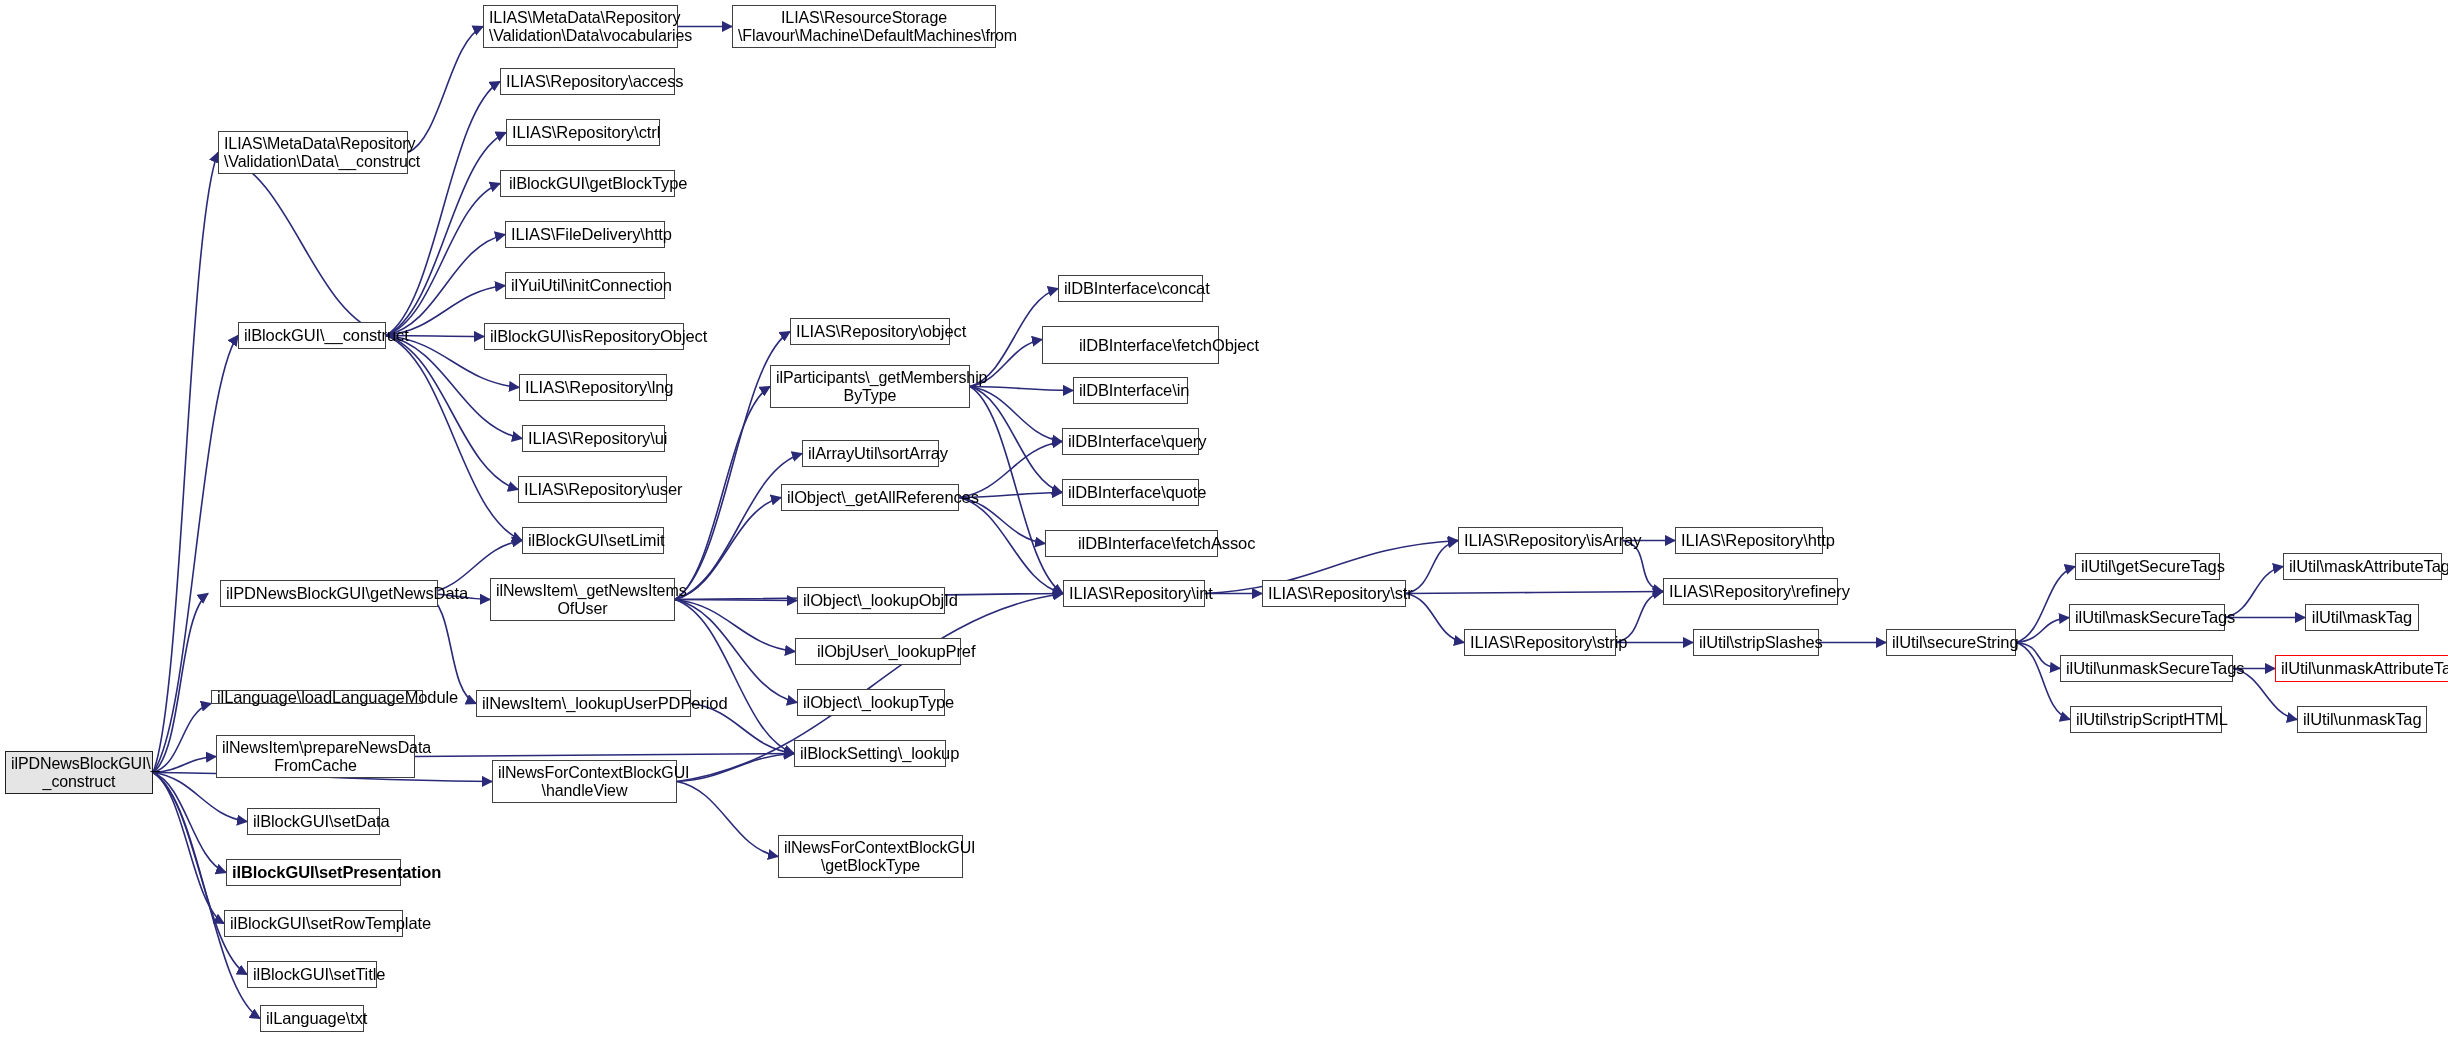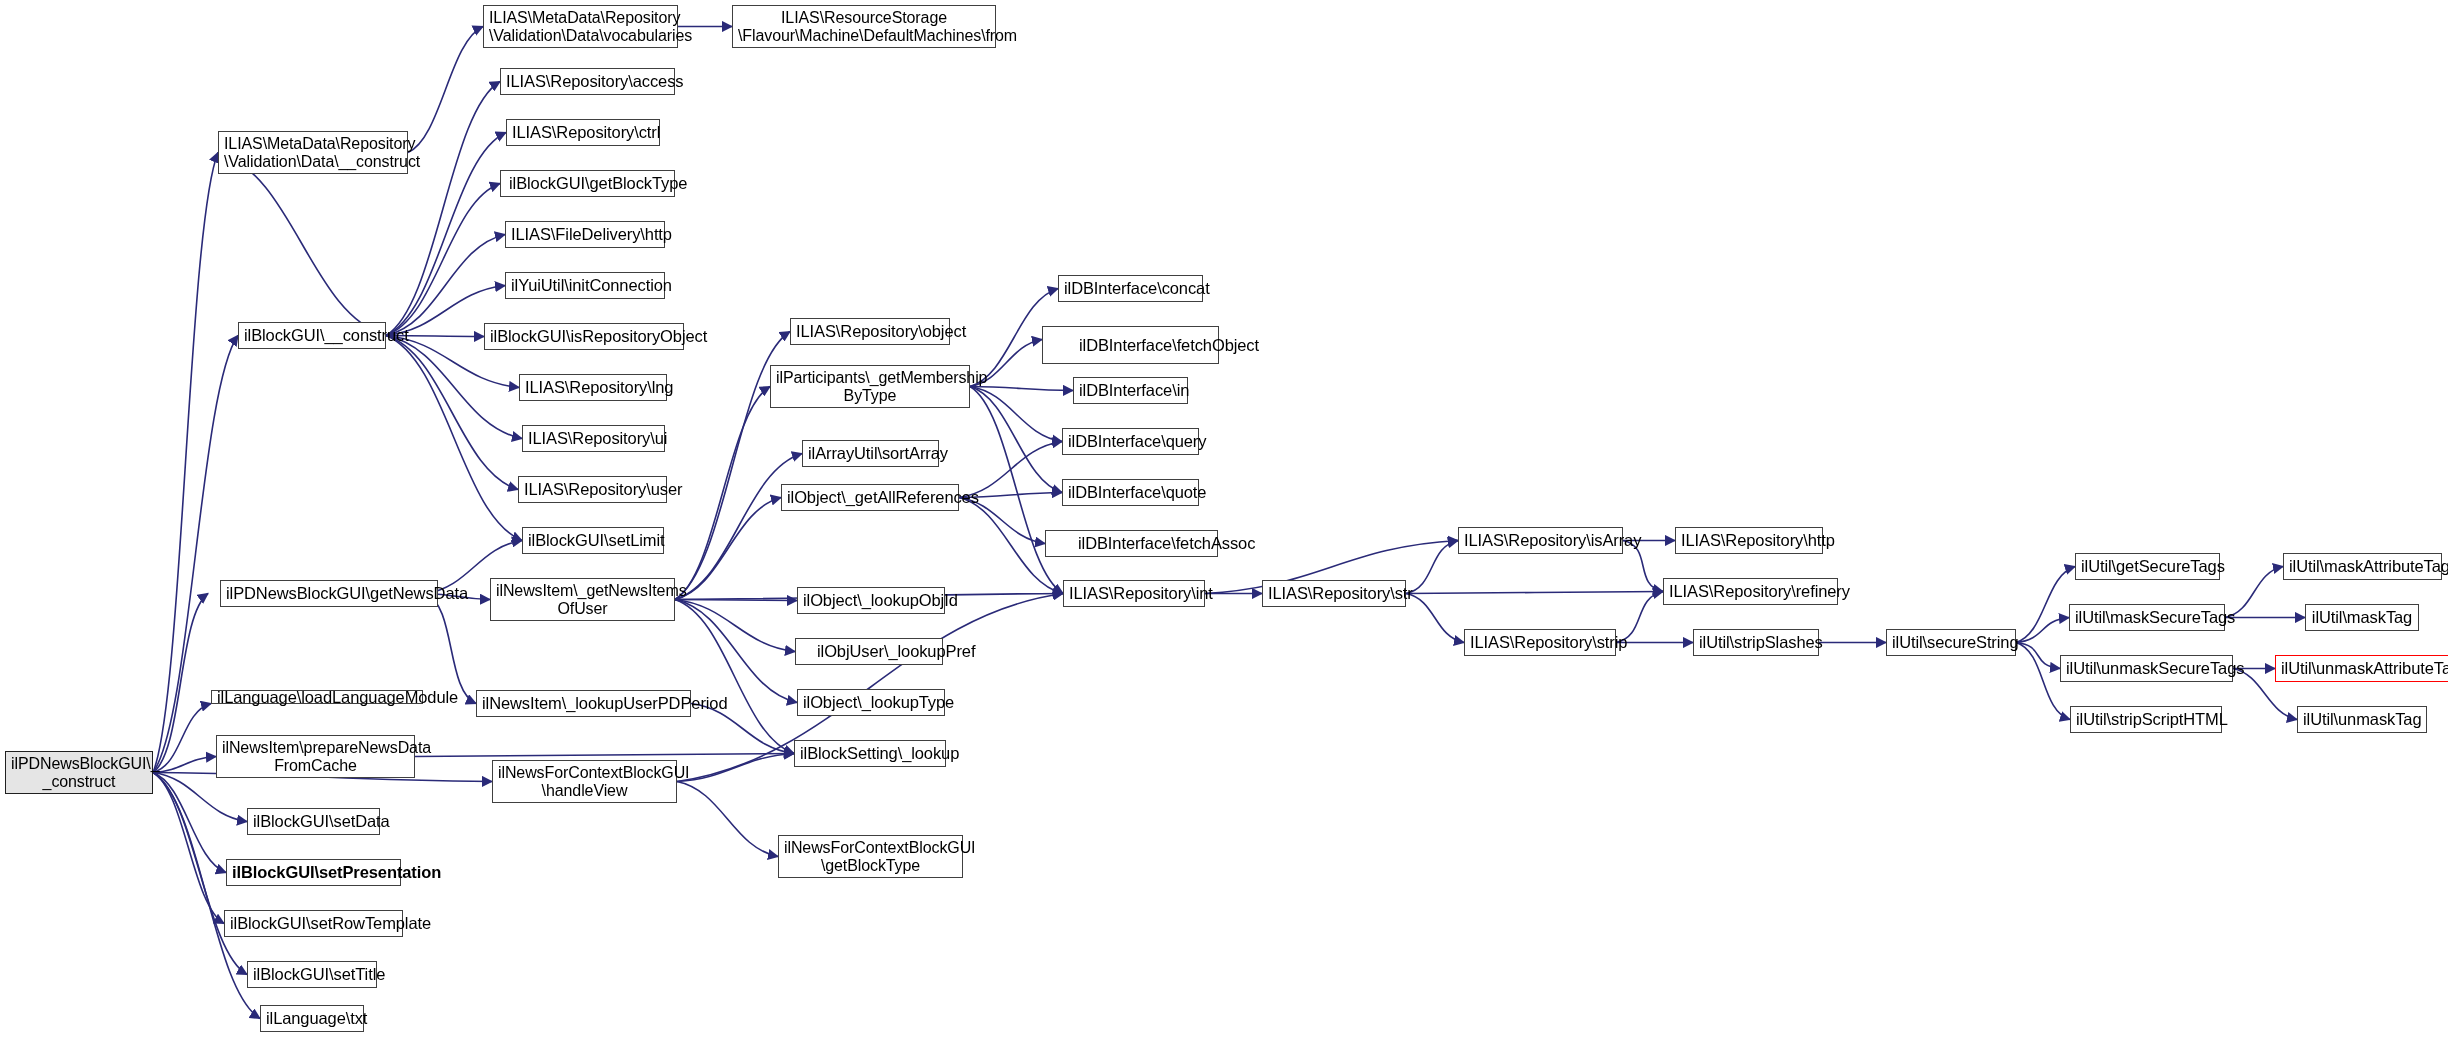"ilObjUser\_lookupPref" div.node { width: 148px -> 166px }
